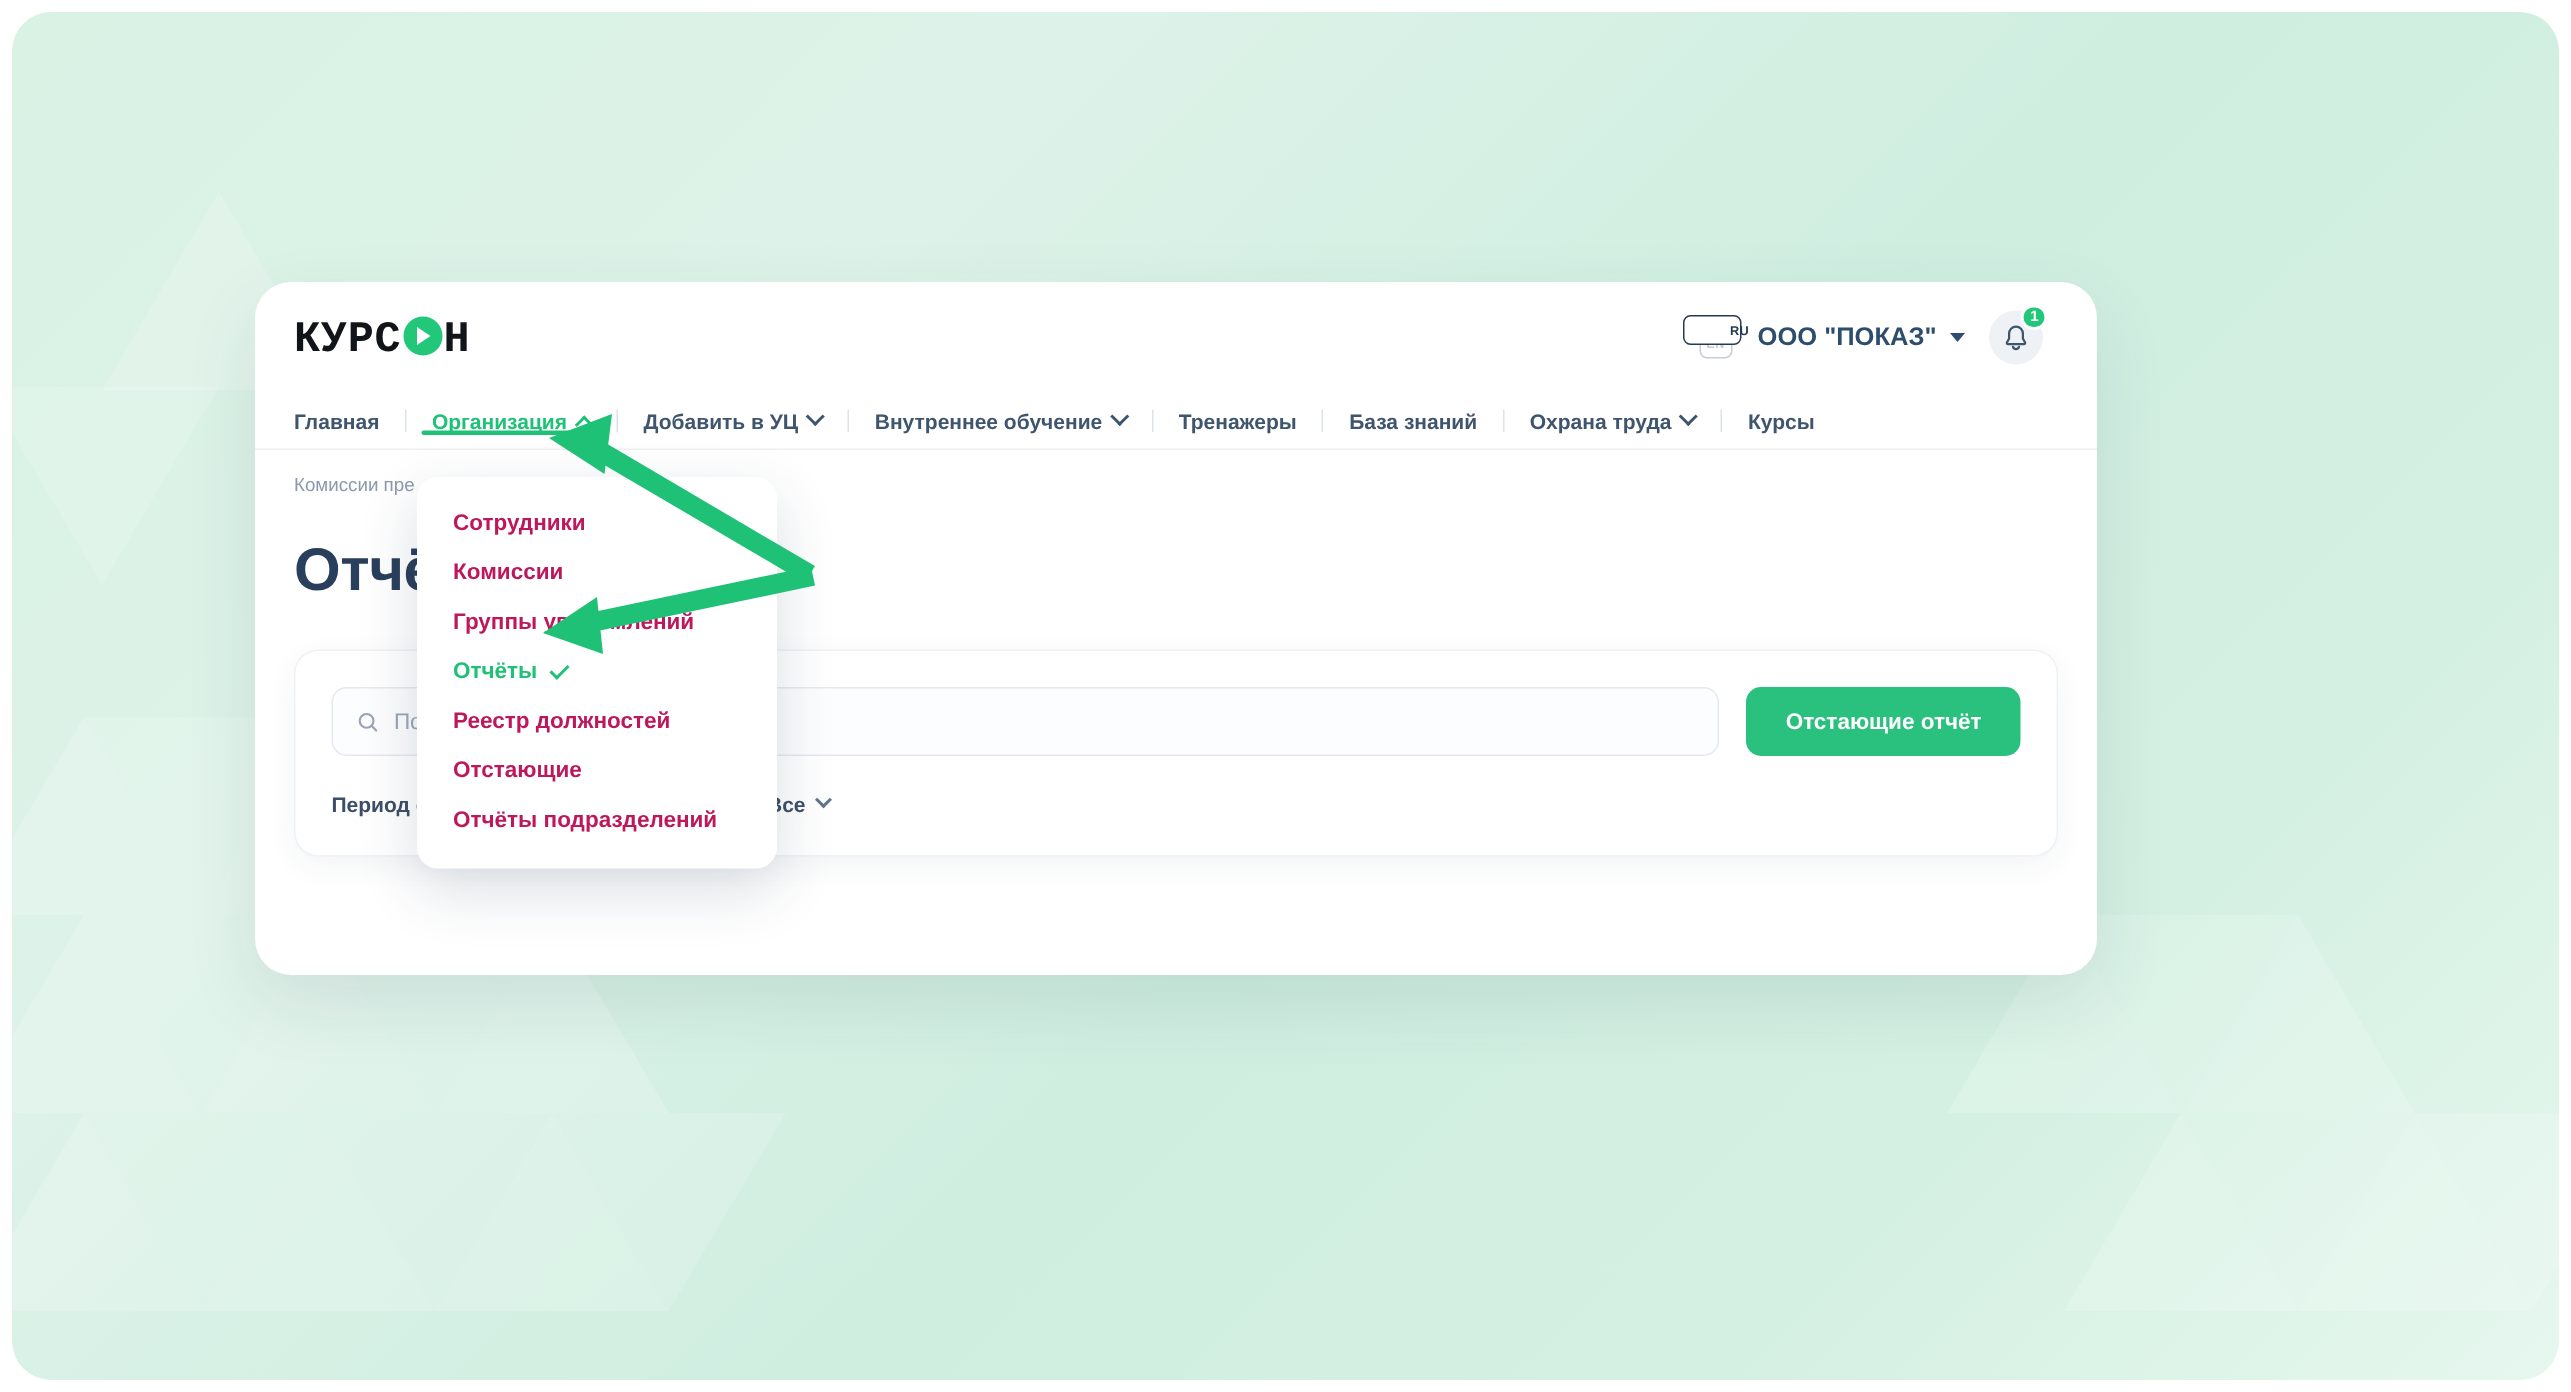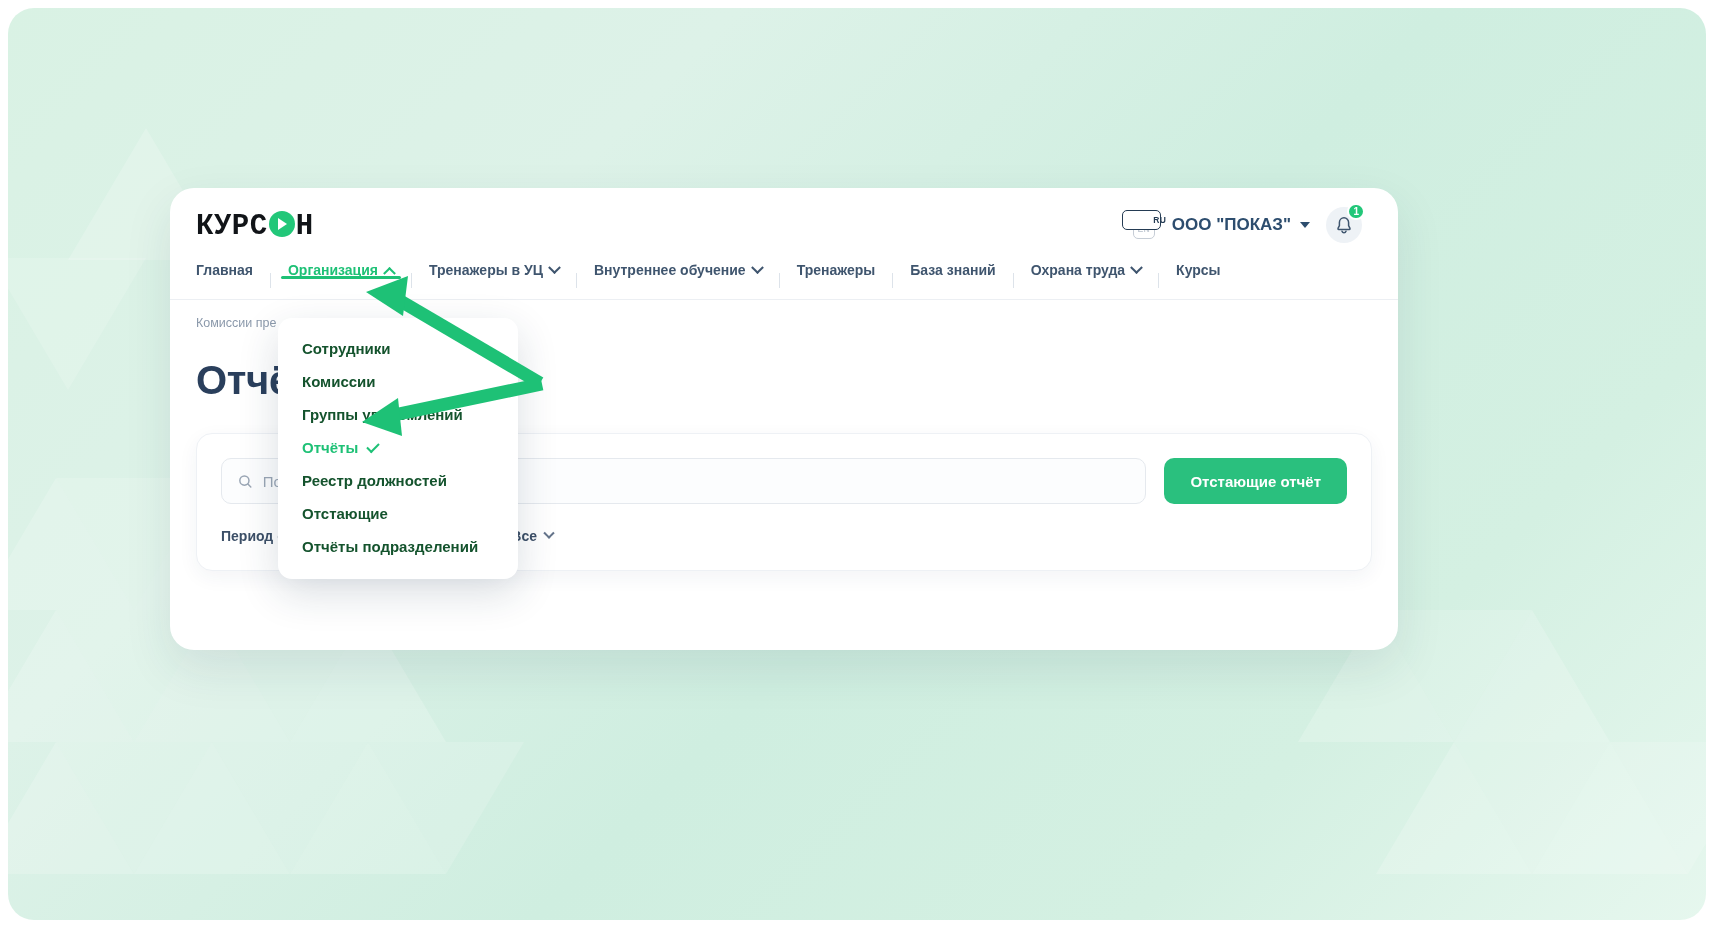"Главная" .nav { align-items: flex-start -> center }
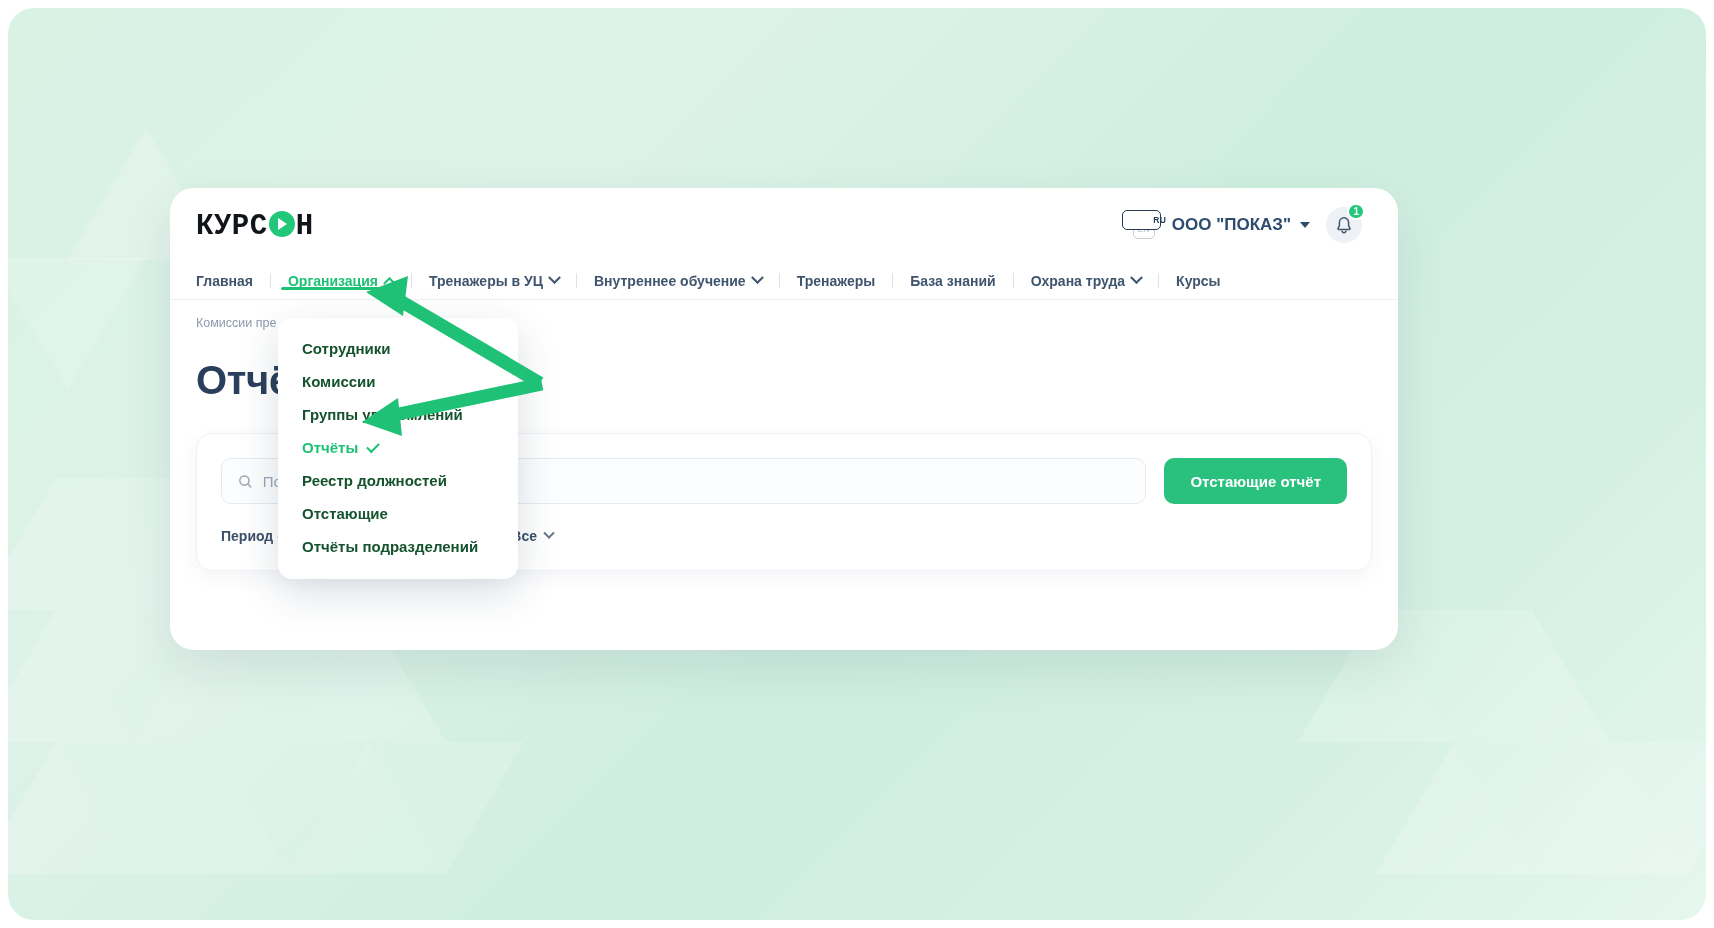"Тренажеры в УЦ" span { text: Тренажеры -> Добавить }
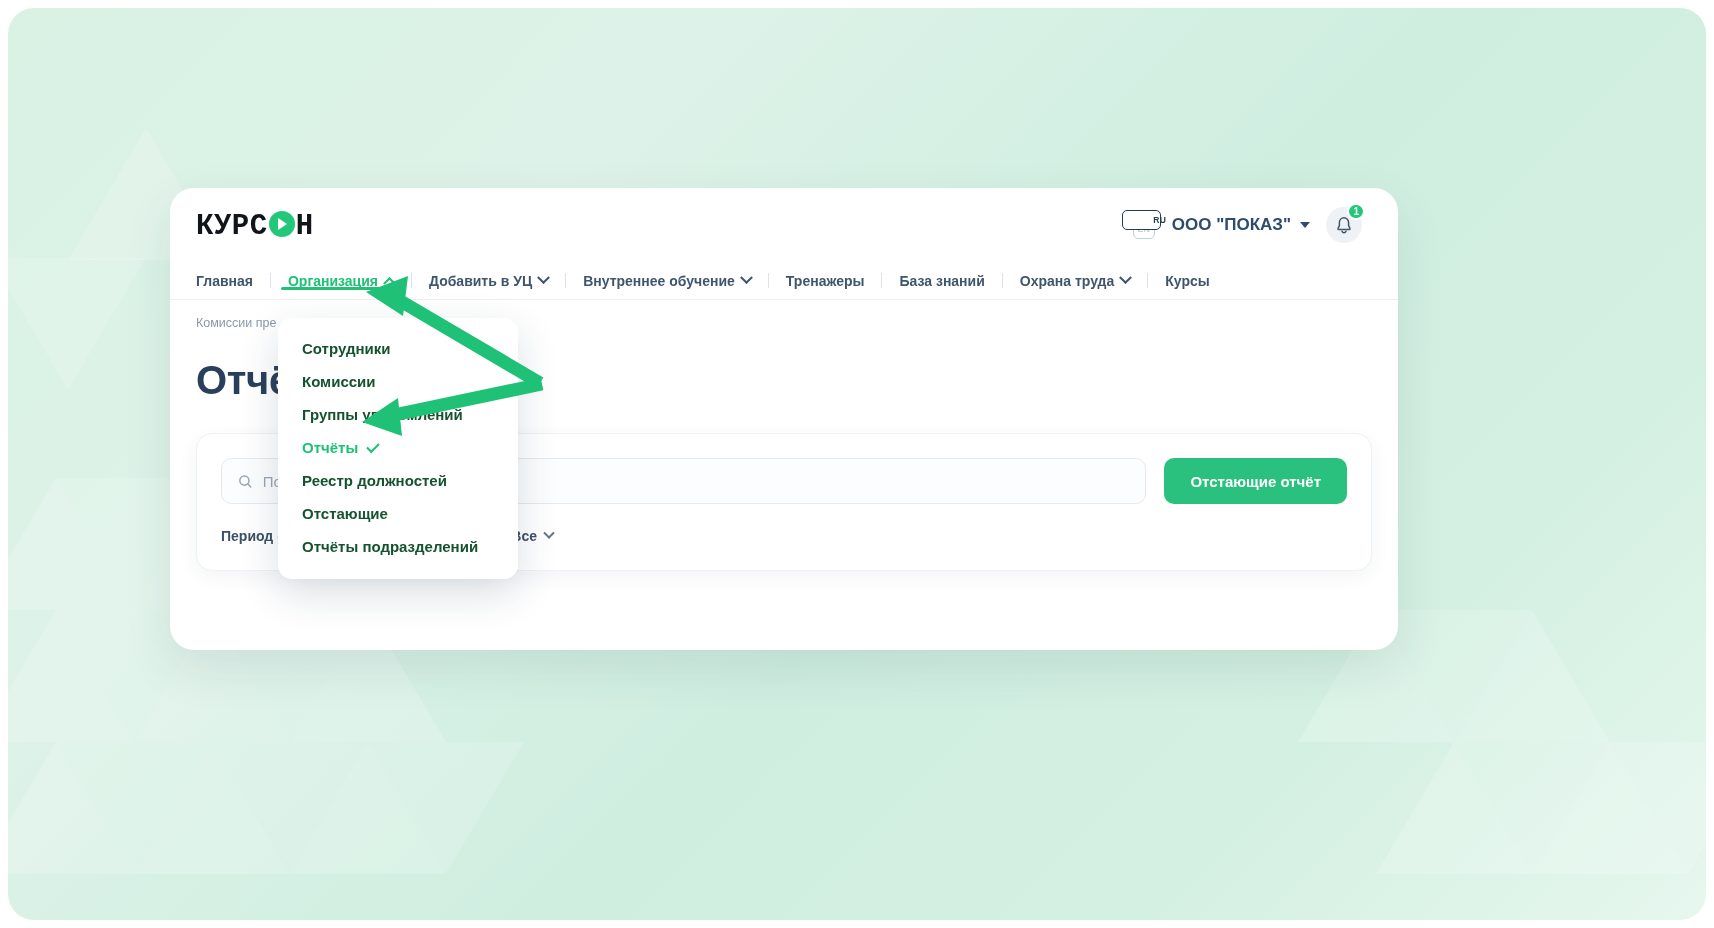"Сотрудники" .dd-item { color: #14532d -> #be185d }
